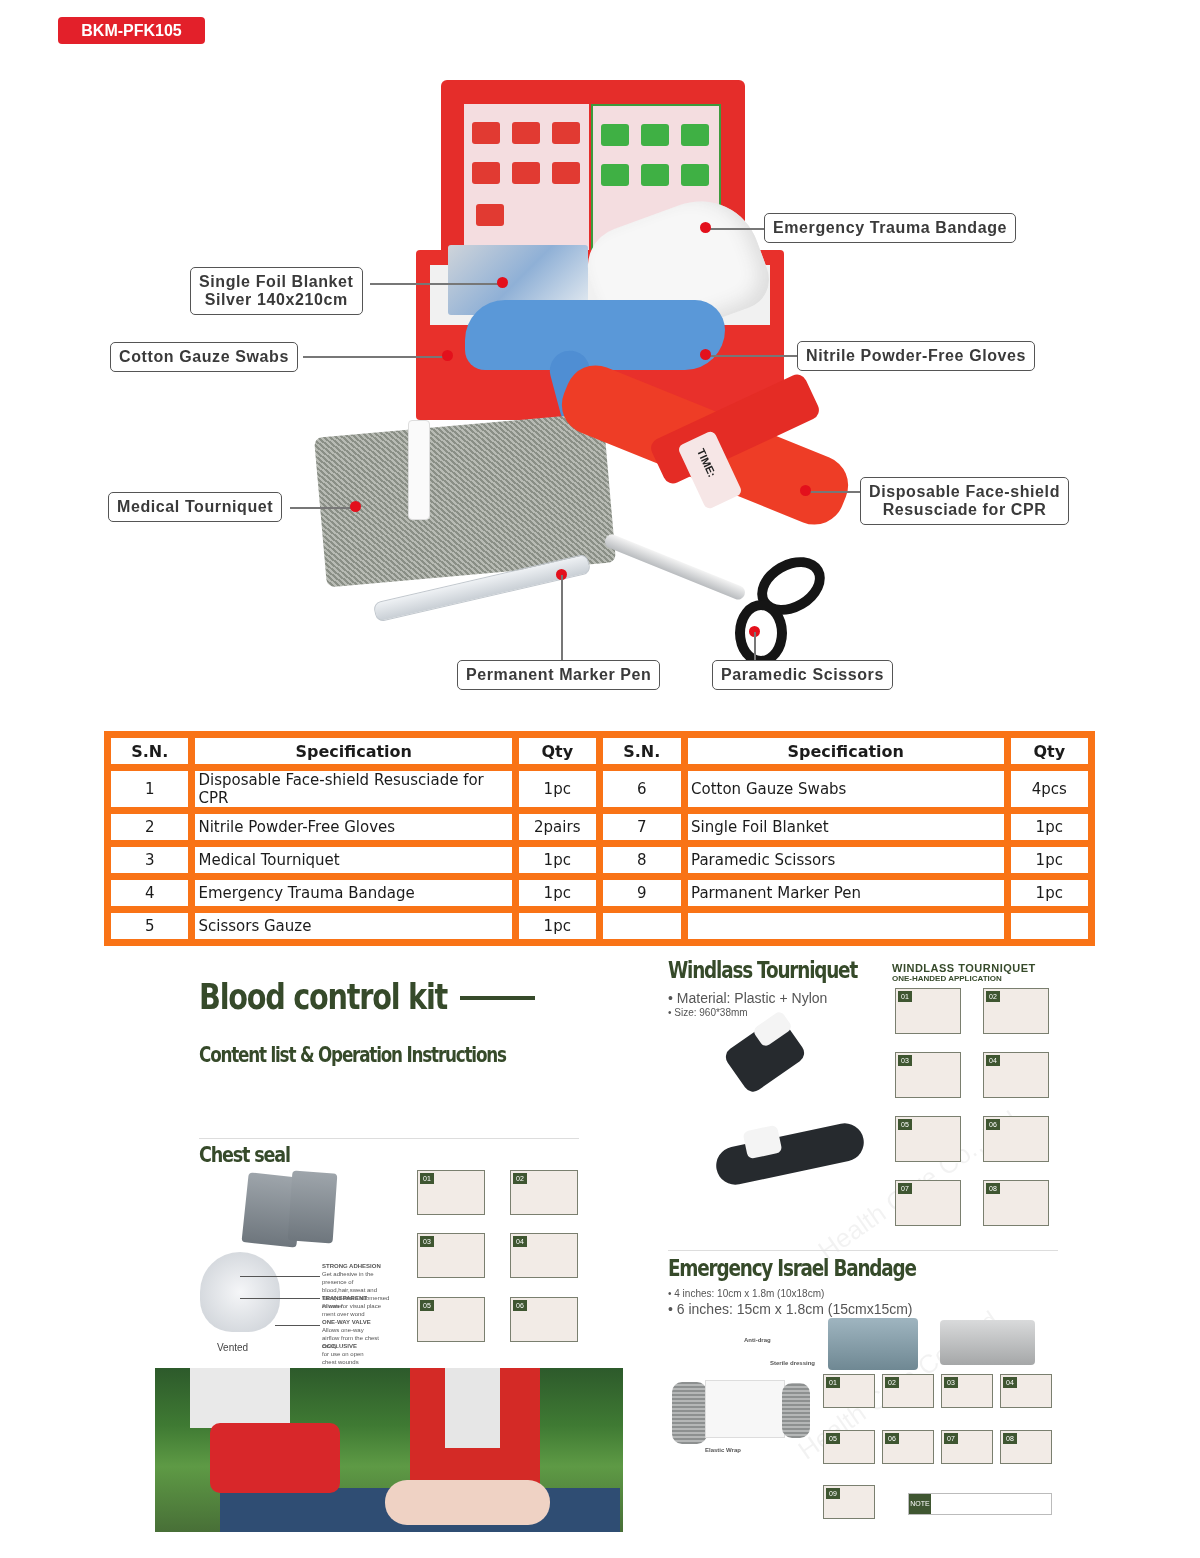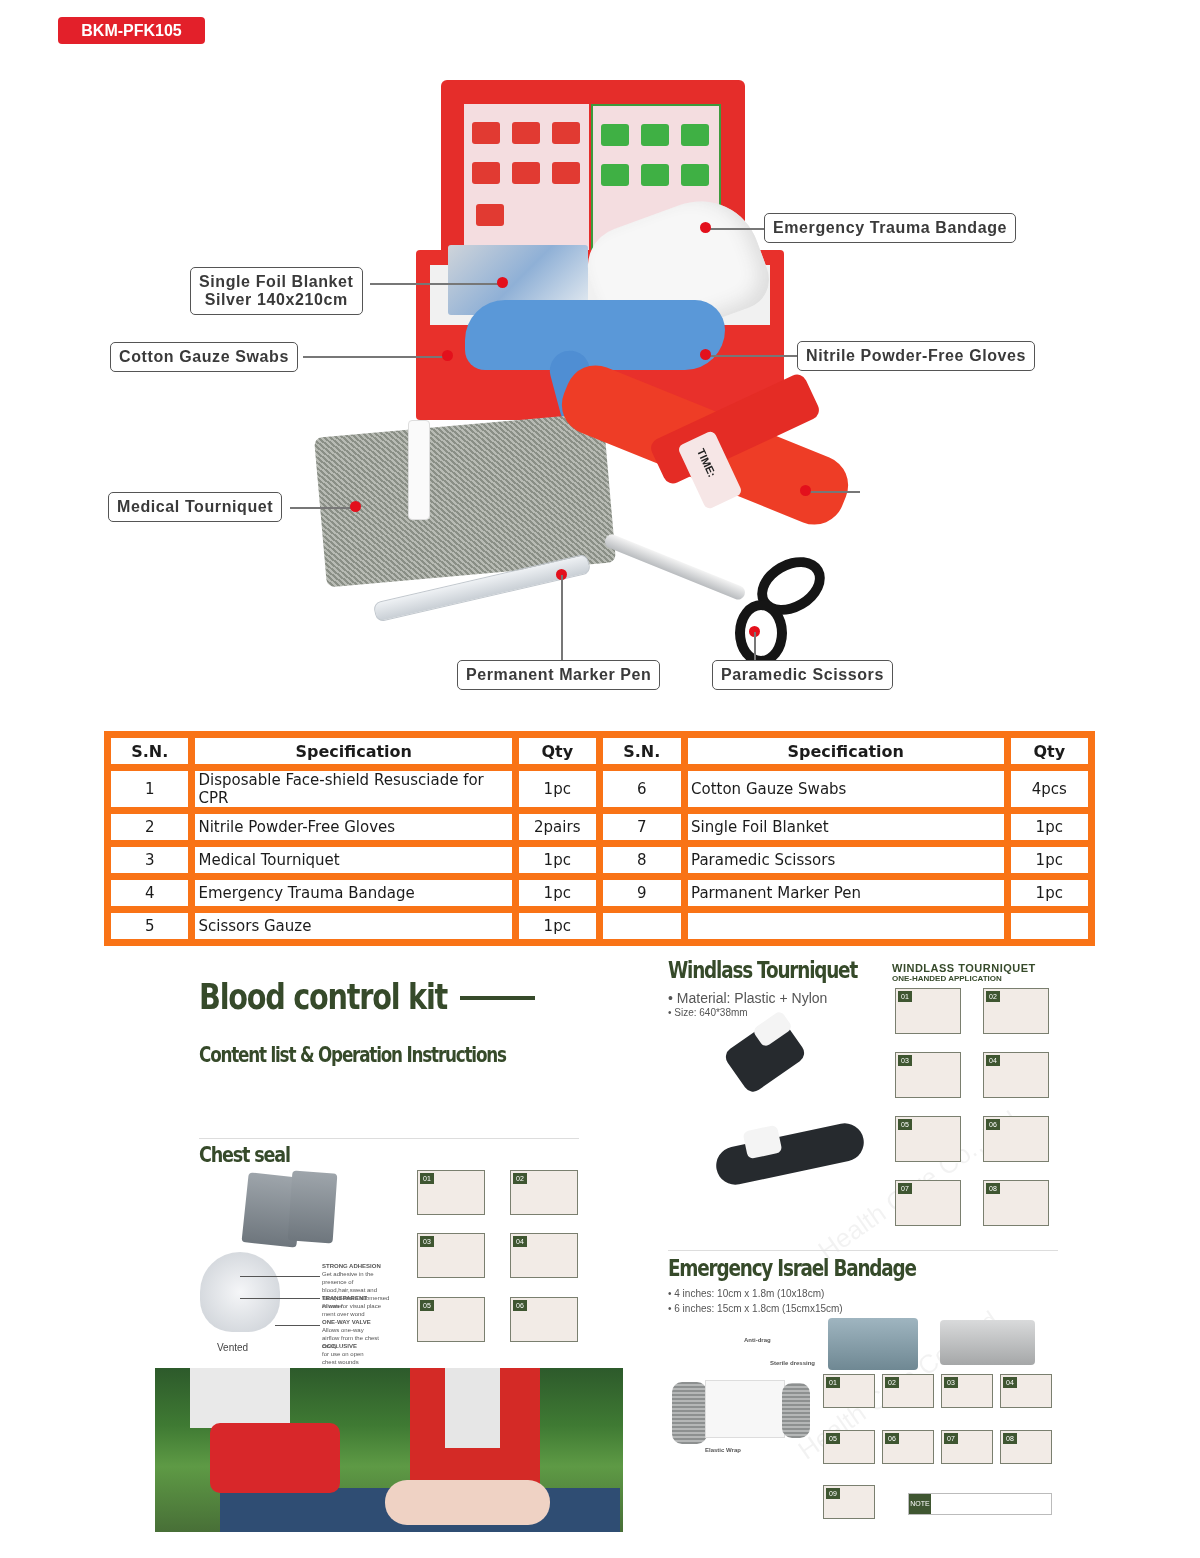"Disposable Face-shield" div.callout { html: none -> <div> <div>Disposable Face-shield</div> <div>Resusciade for CPR</div> </div> }
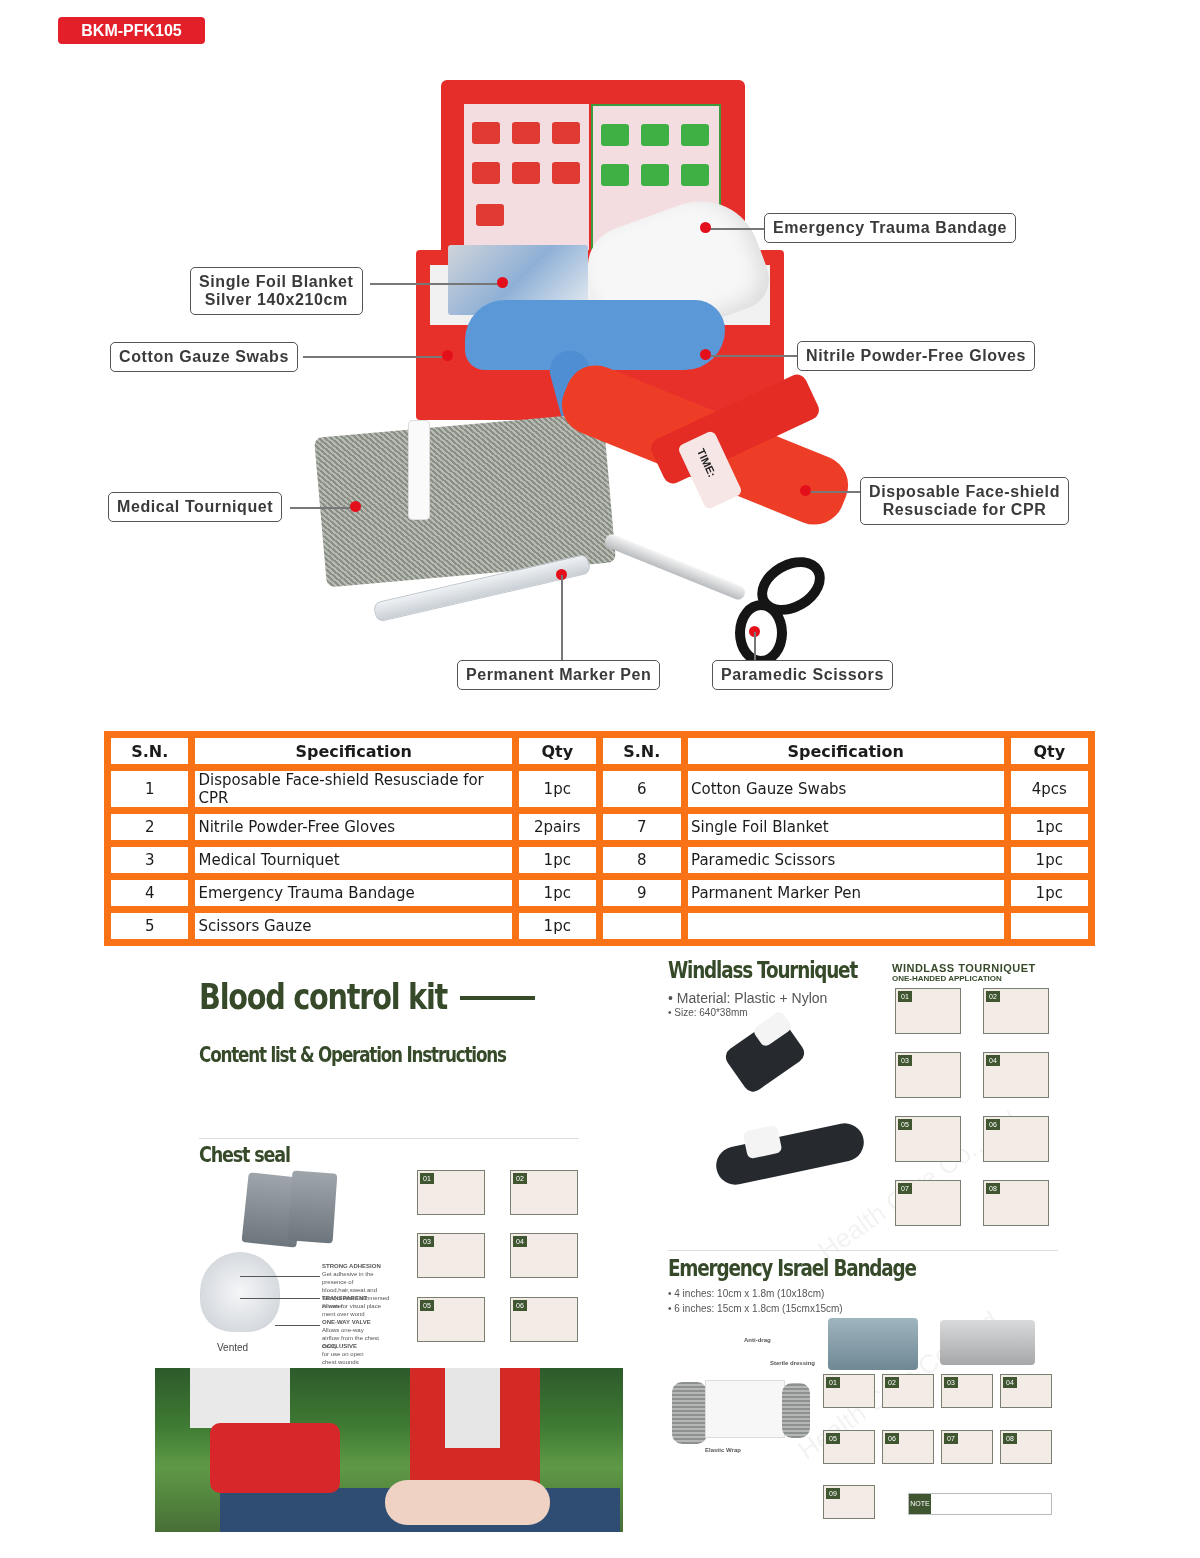"• Size: 640*38mm" div.small-txt { text: 640 -> 960 }
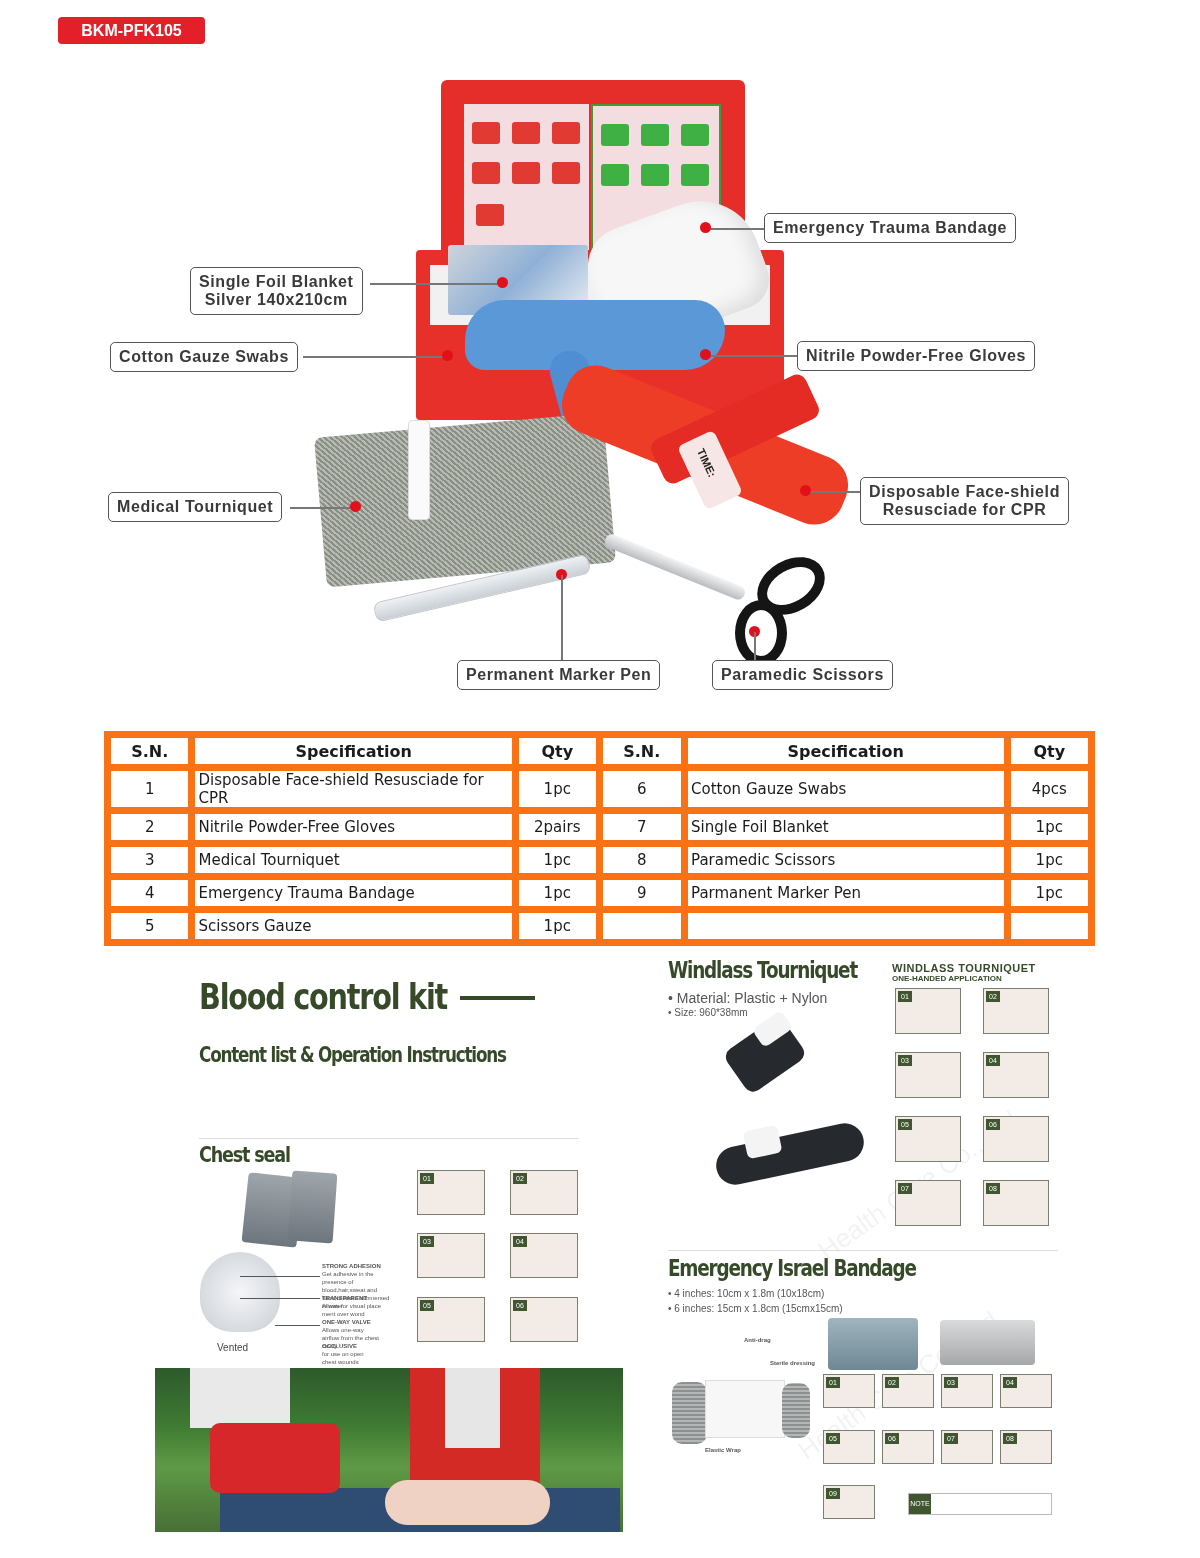"• 6 inches: 15cm x" div.small-txt { font-size: 10px -> 14px }
